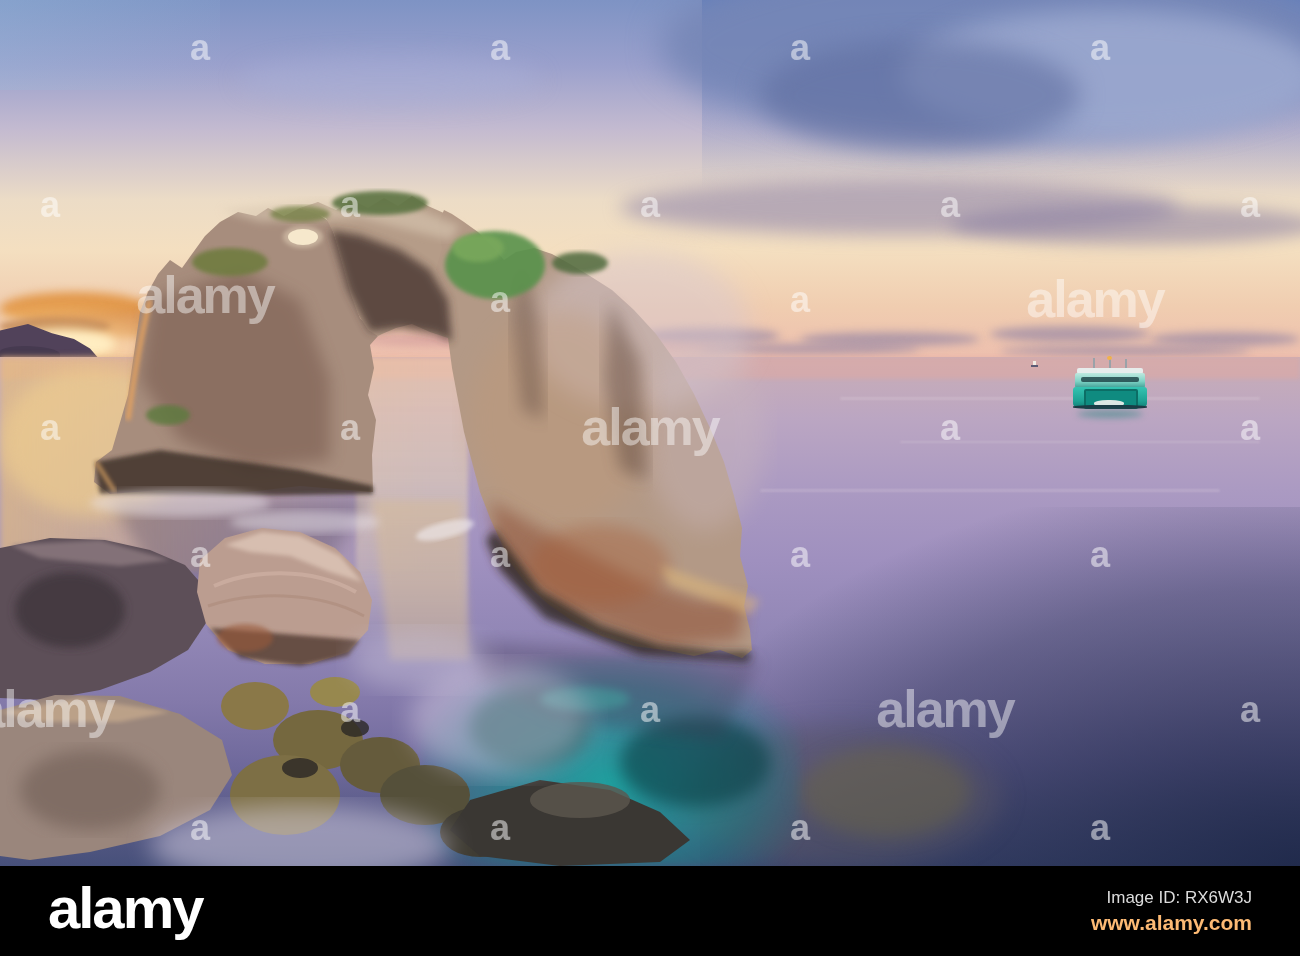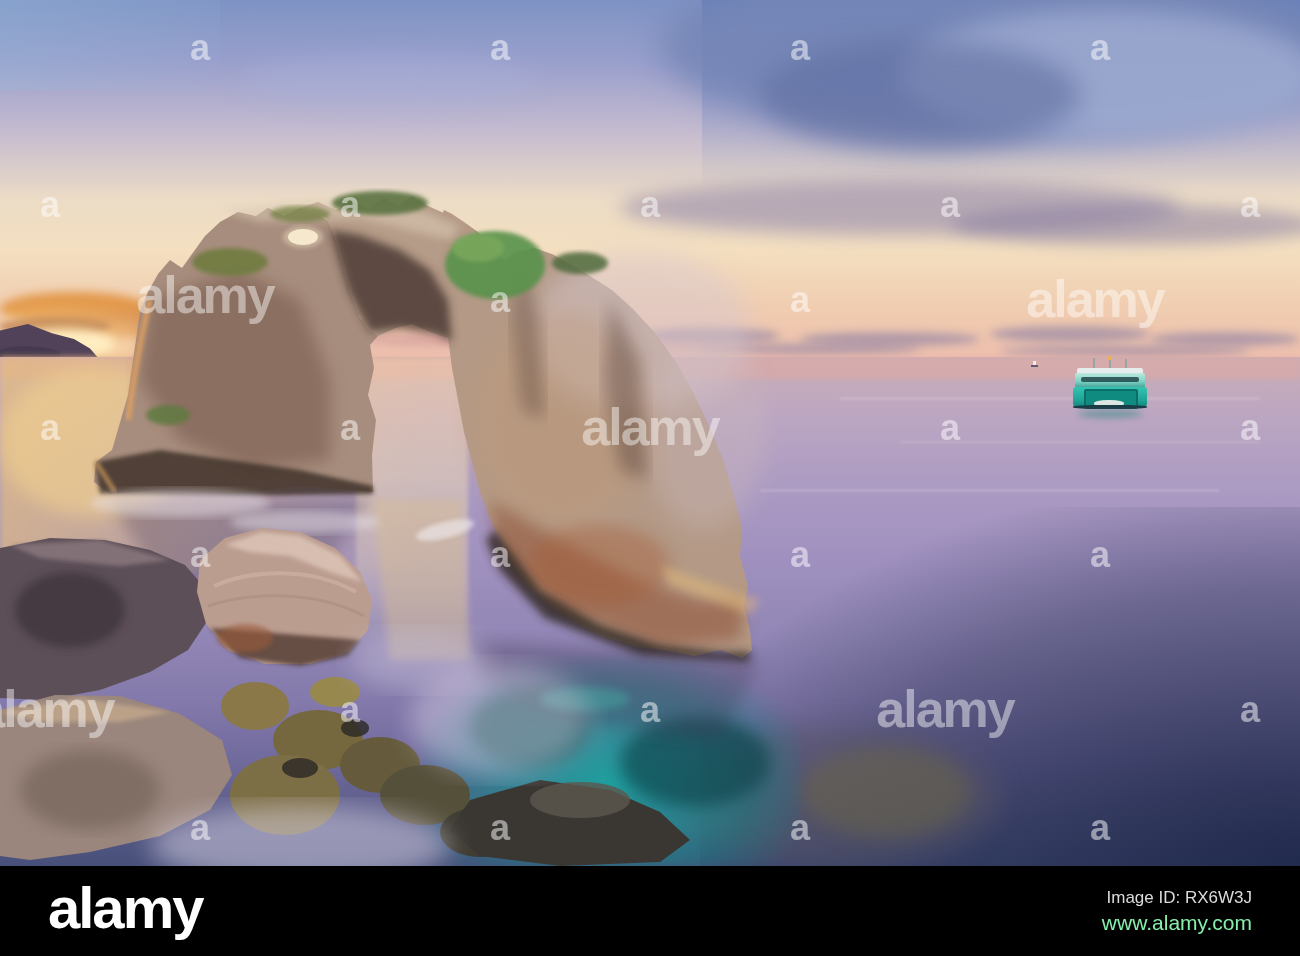"www.alamy.com" #alamy-url { color: #86efac -> #fdba74; font-weight: 400 -> 700 }
